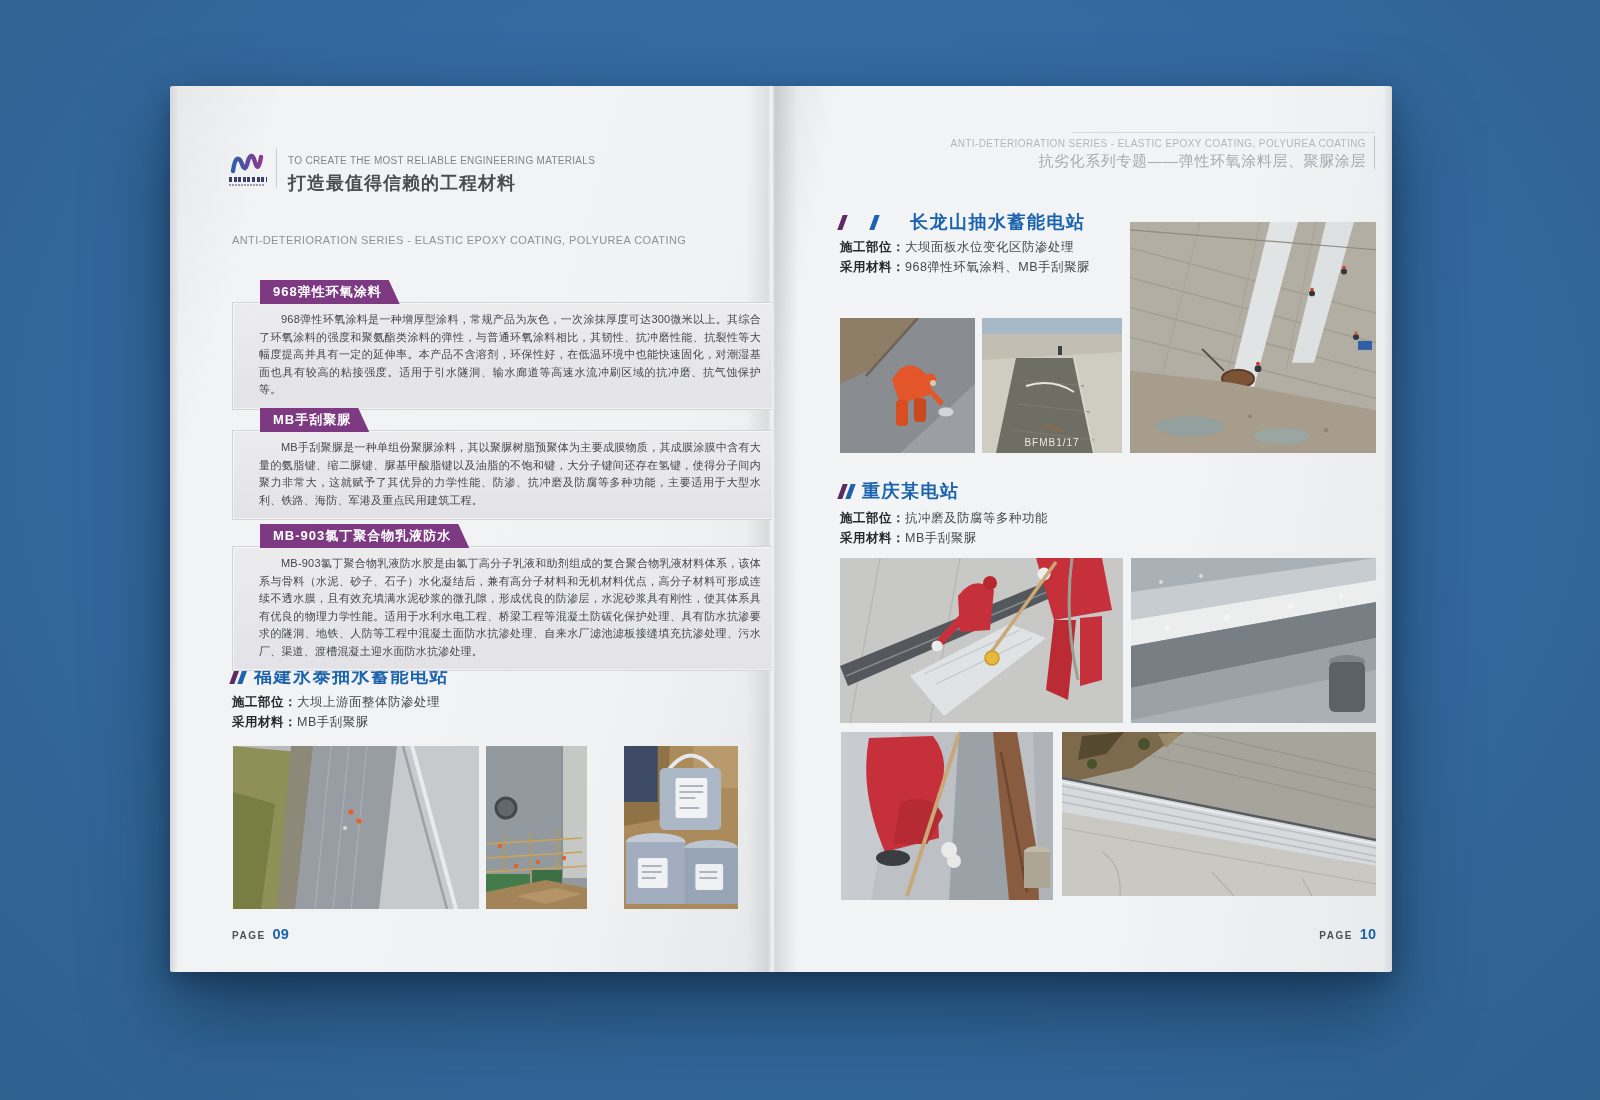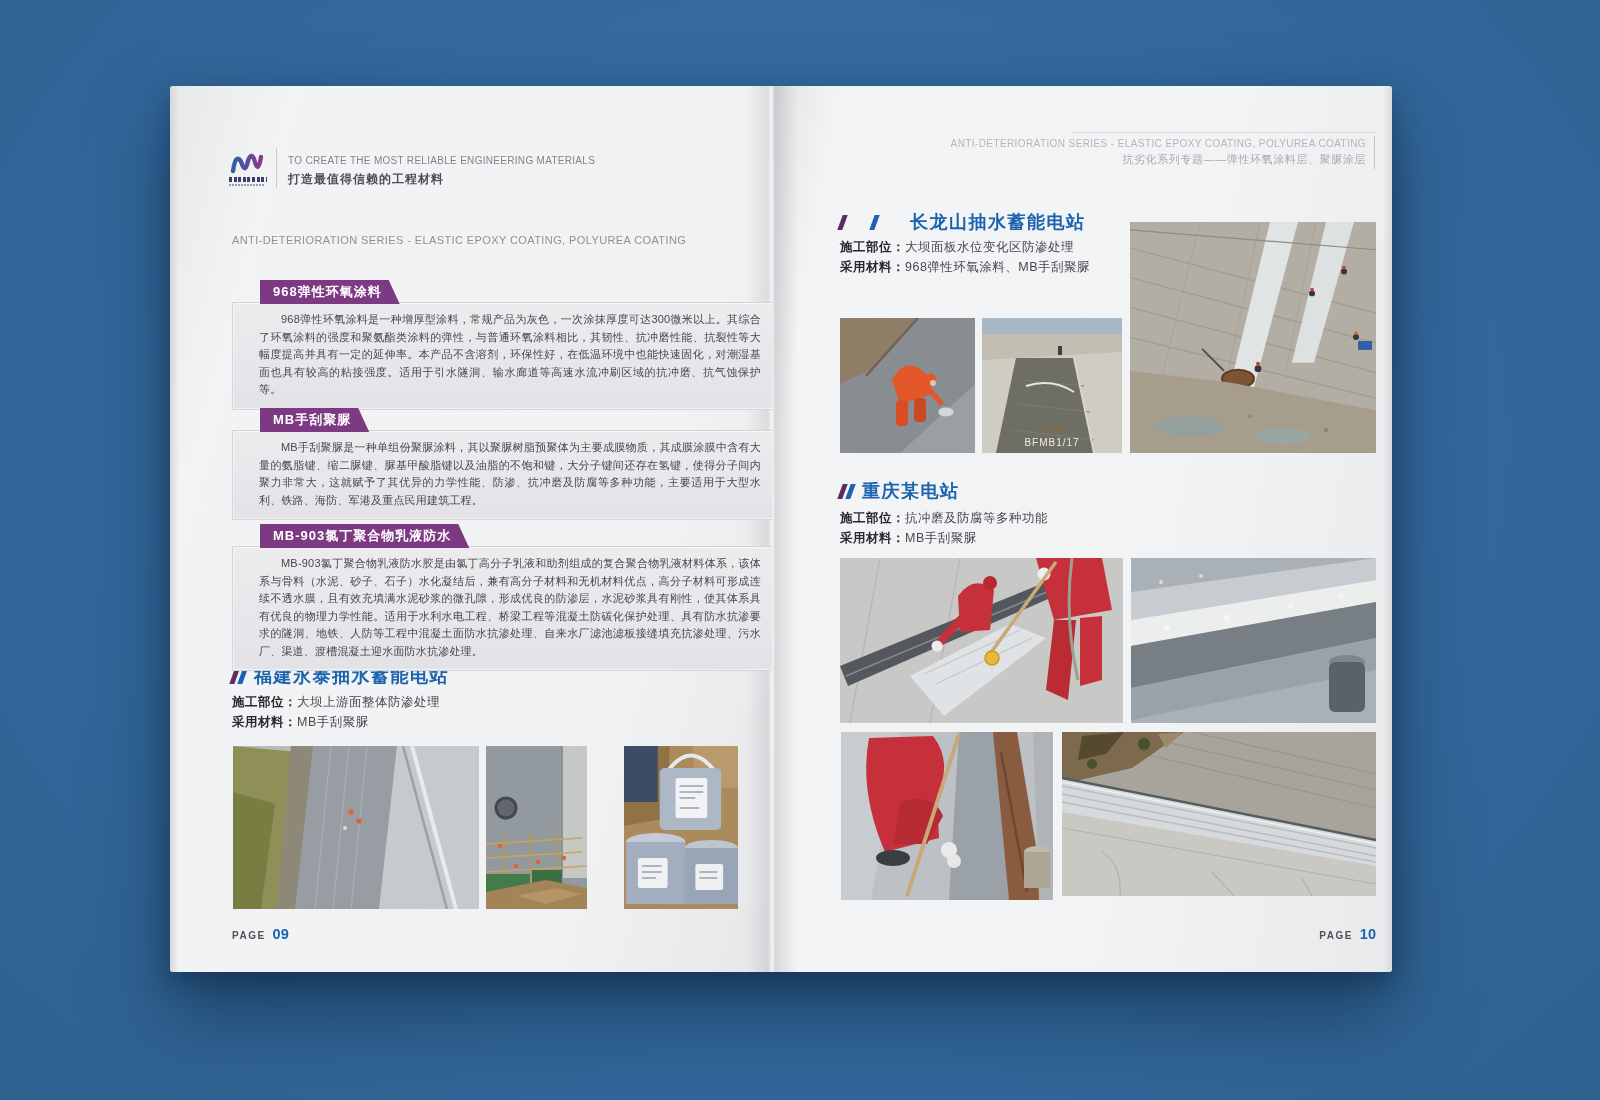"抗劣化系列专题——弹性环氧涂料层、聚脲涂层" .rh-zh { font-size: 11px -> 15px }
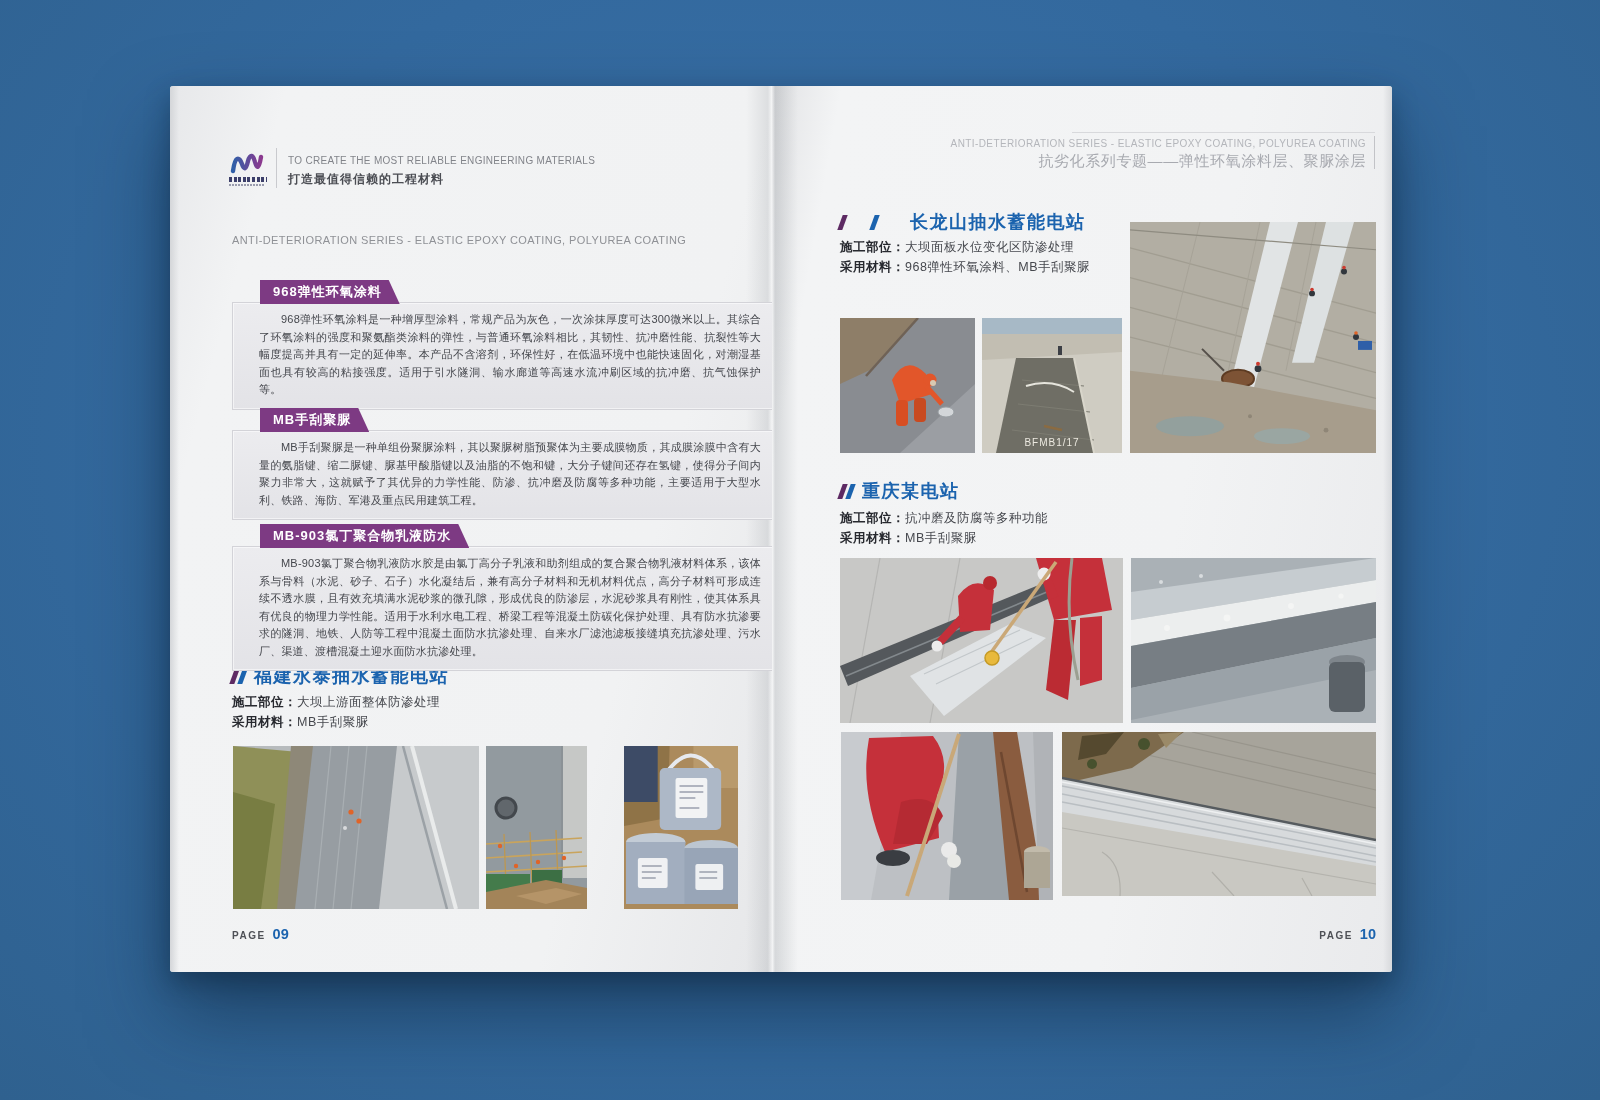"打造最值得信赖的工程材料" .tagline-zh { font-size: 12px -> 18px }
